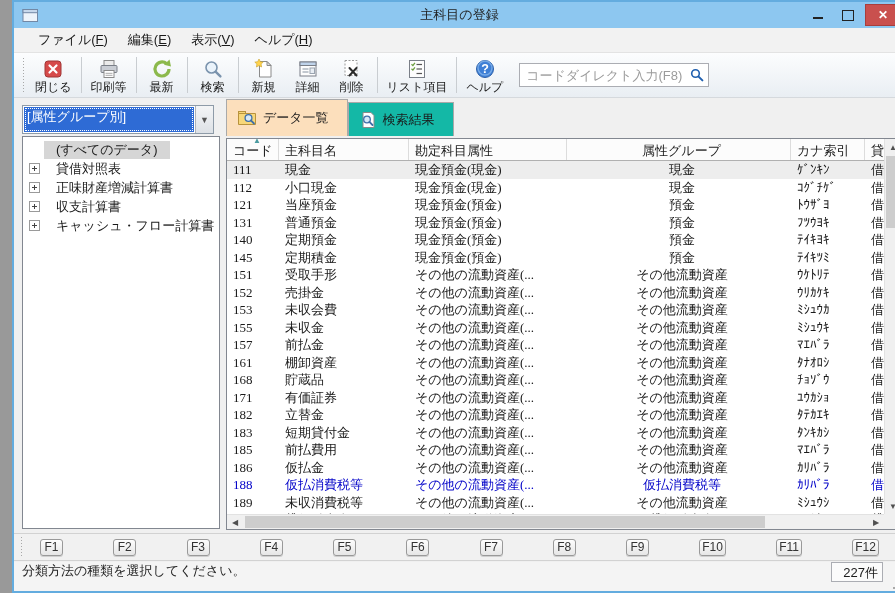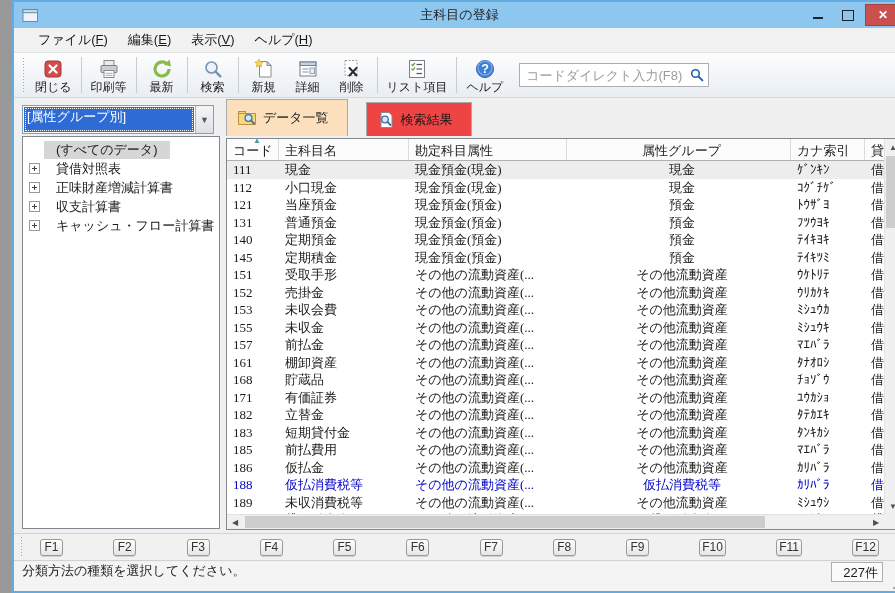"データ一覧" .tabs { gap: 18px -> none }
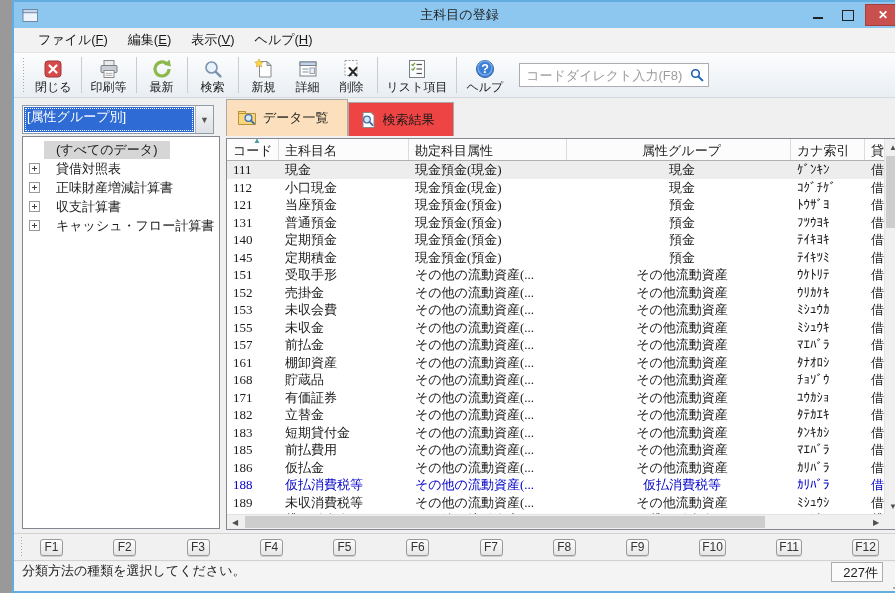"検索結果" .tab.inactive { background: #ef4444 -> #14b8a6 }
